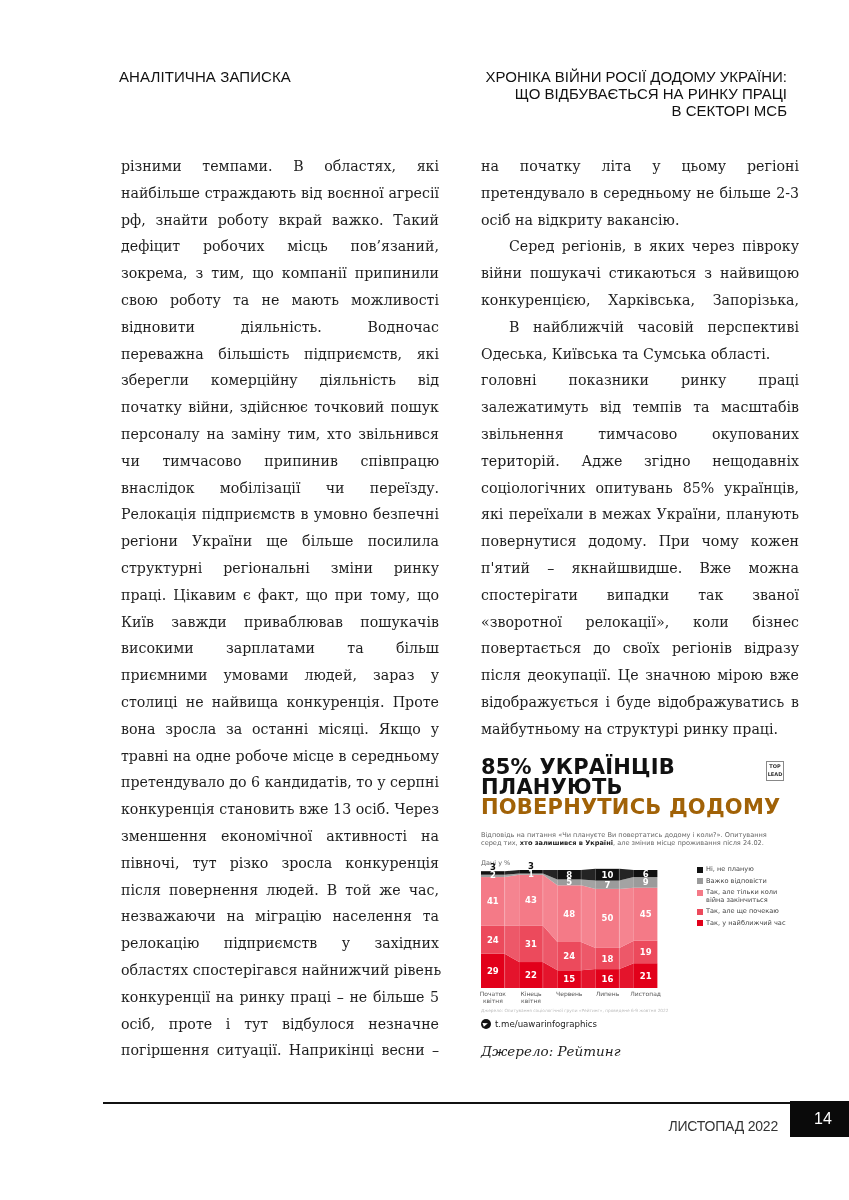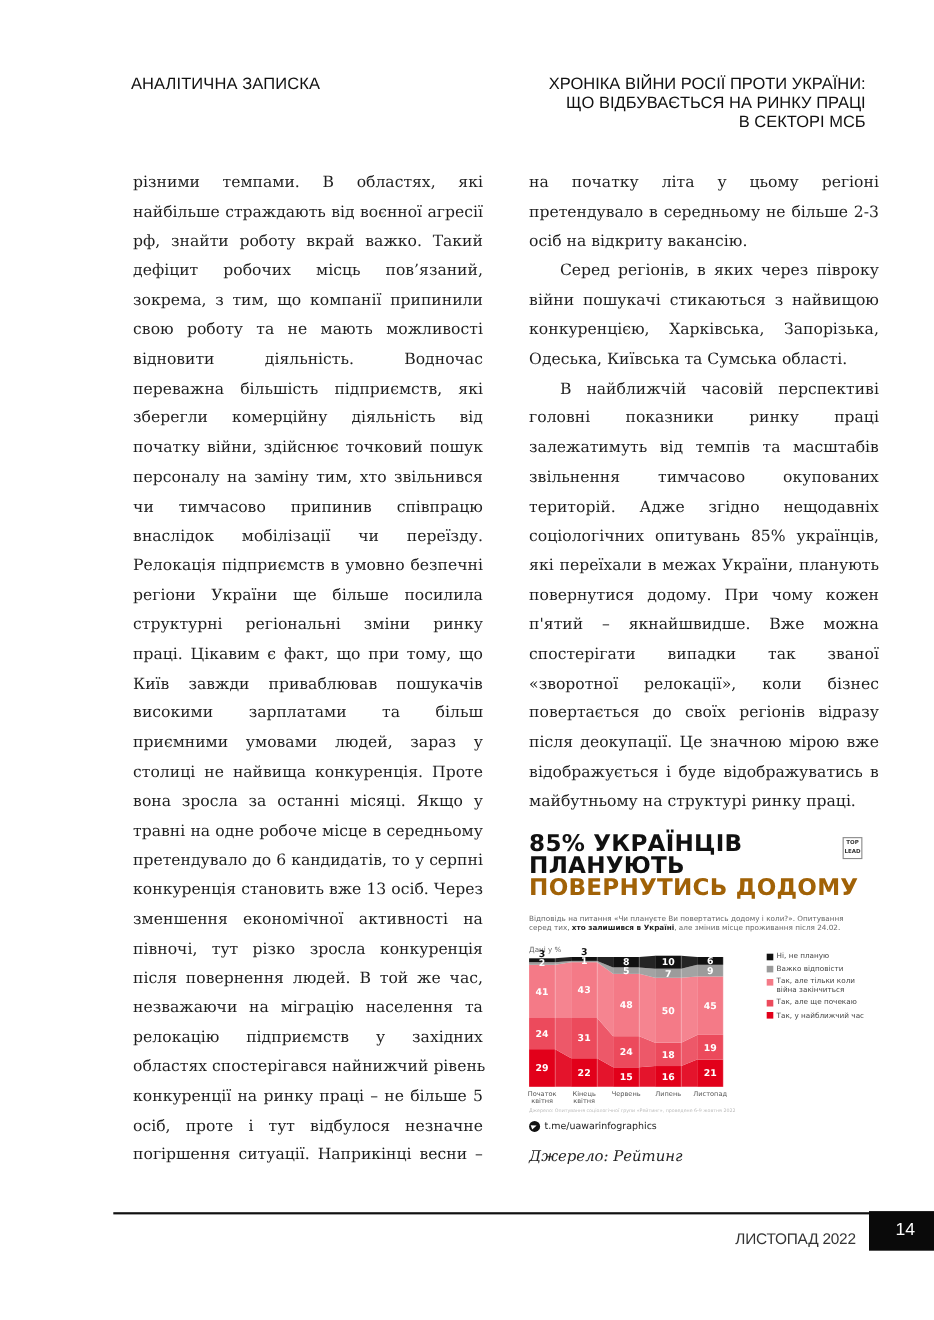"ХРОНІКА ВІЙНИ РОСІЇ ПРОТИ УКРАЇНИ:" div { text: ПРОТИ -> ДОДОМУ }
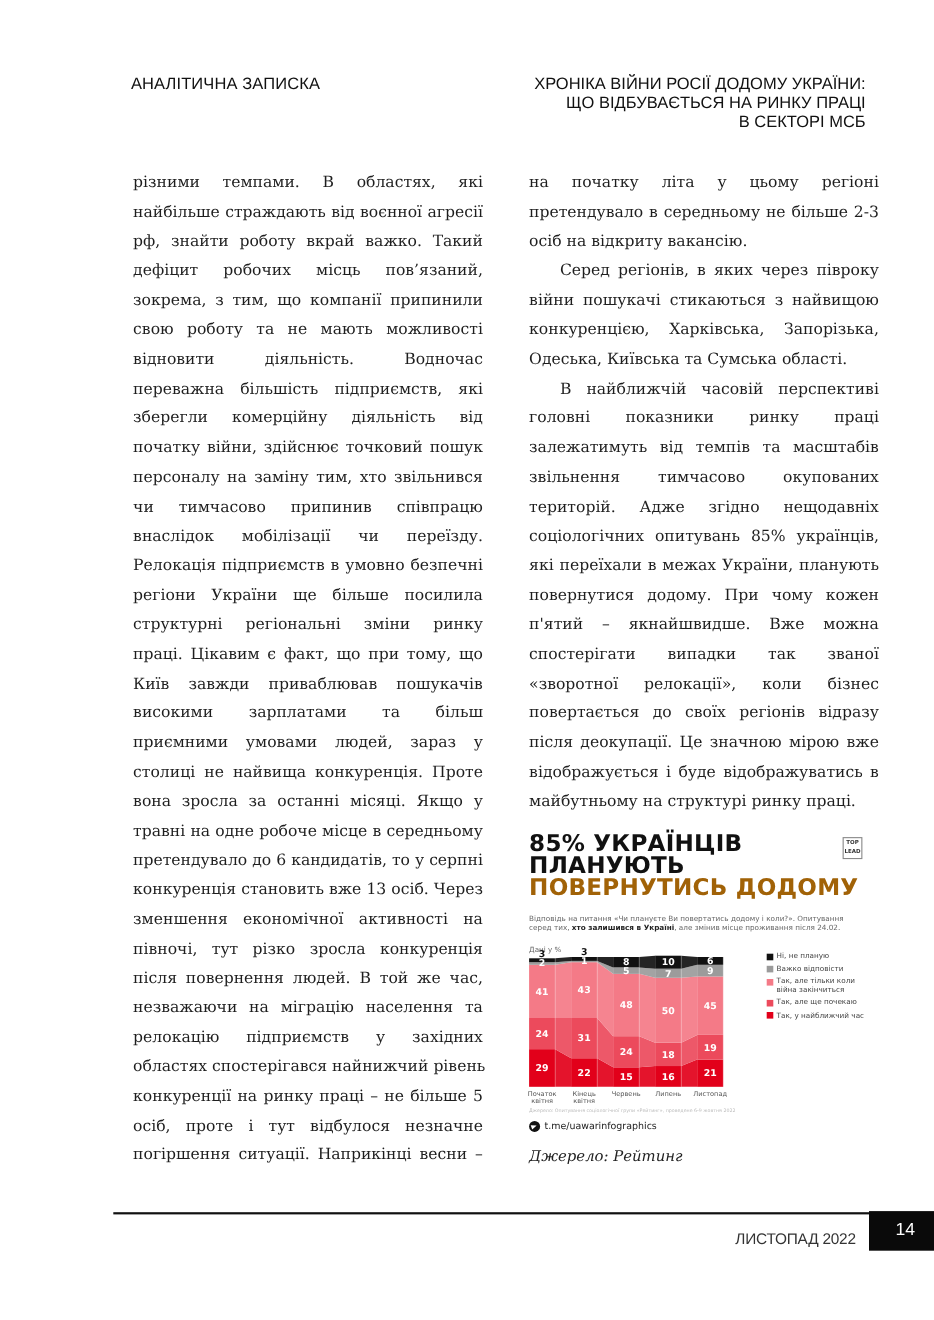"Одеська, Київська та Сумська області." span.line { order: before "В найближчій часовій перспективі" -> after "В найближчій часовій перспективі" }
